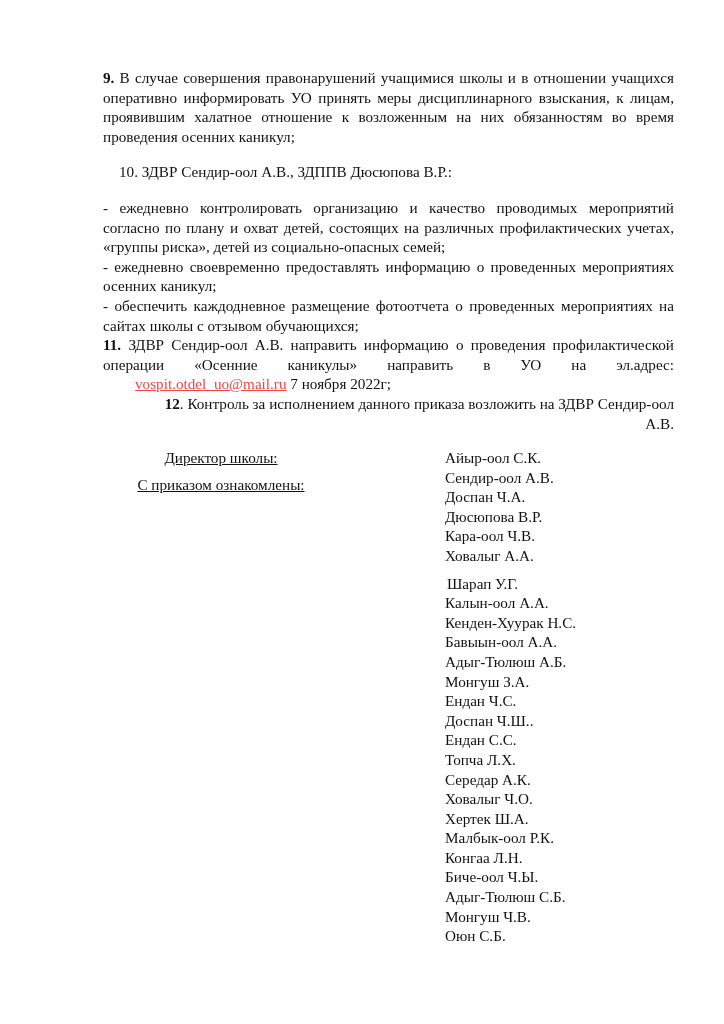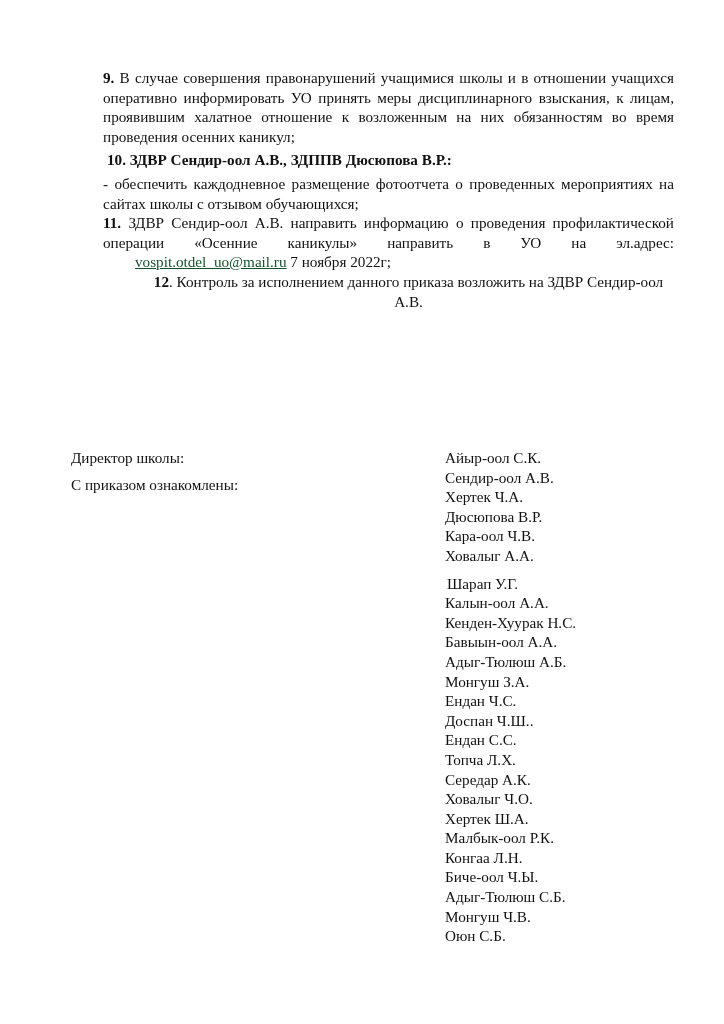"10. ЗДВР Сендир-оол А.В., ЗДППВ" .heading { font-weight: bold -> normal; margin: 4px -> 16px }
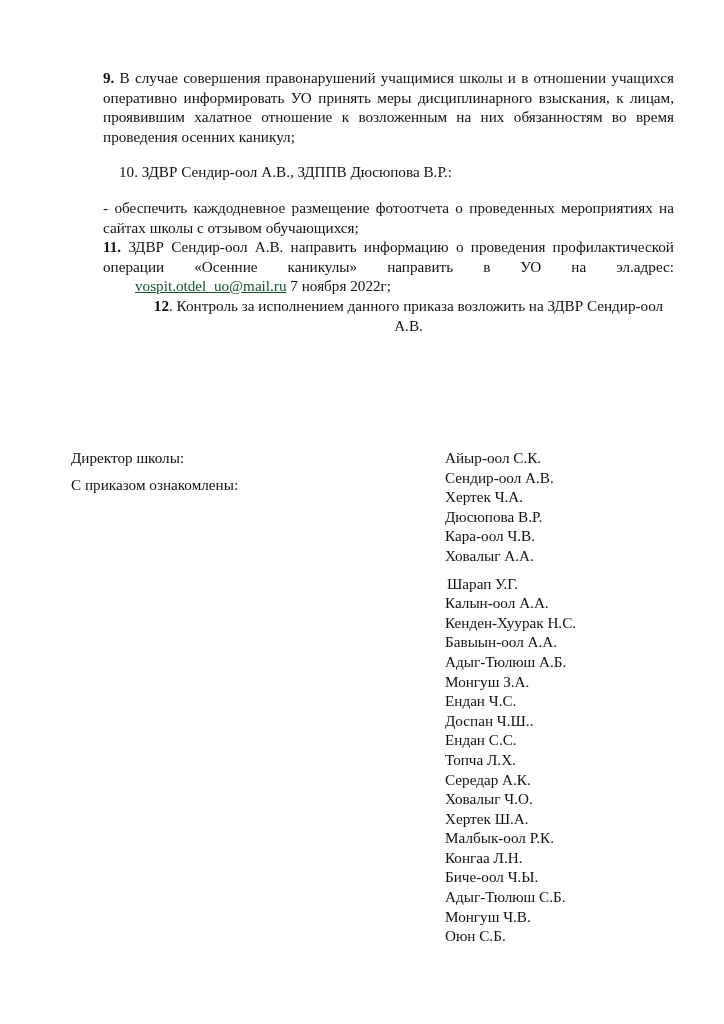"- ежедневно контролировать организацию и" p.para { html: none -> <p>- ежедневно контролировать организацию и качество проводимых мероприятий согласно по плану и охват детей, состоящих на различных профилактических учетах, «группы риска», детей из социально-опасных семей;</p> }
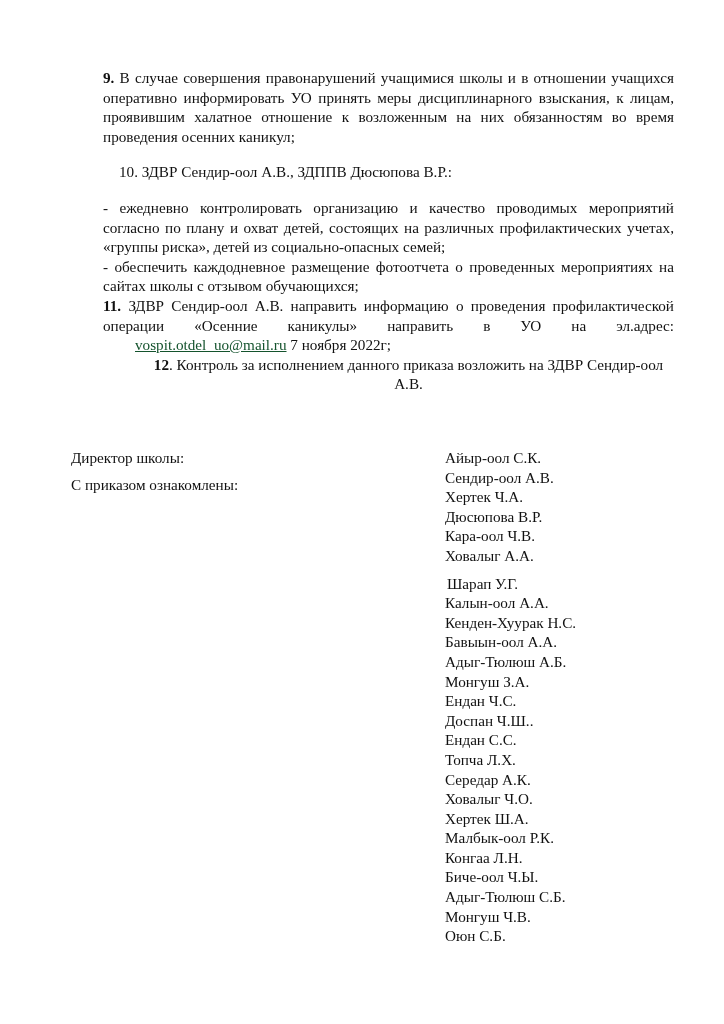"- ежедневно своевременно предоставлять" p.para { html: none -> <p>- ежедневно своевременно предоставлять информацию о проведенных мероприятиях осенних каникул;</p> }
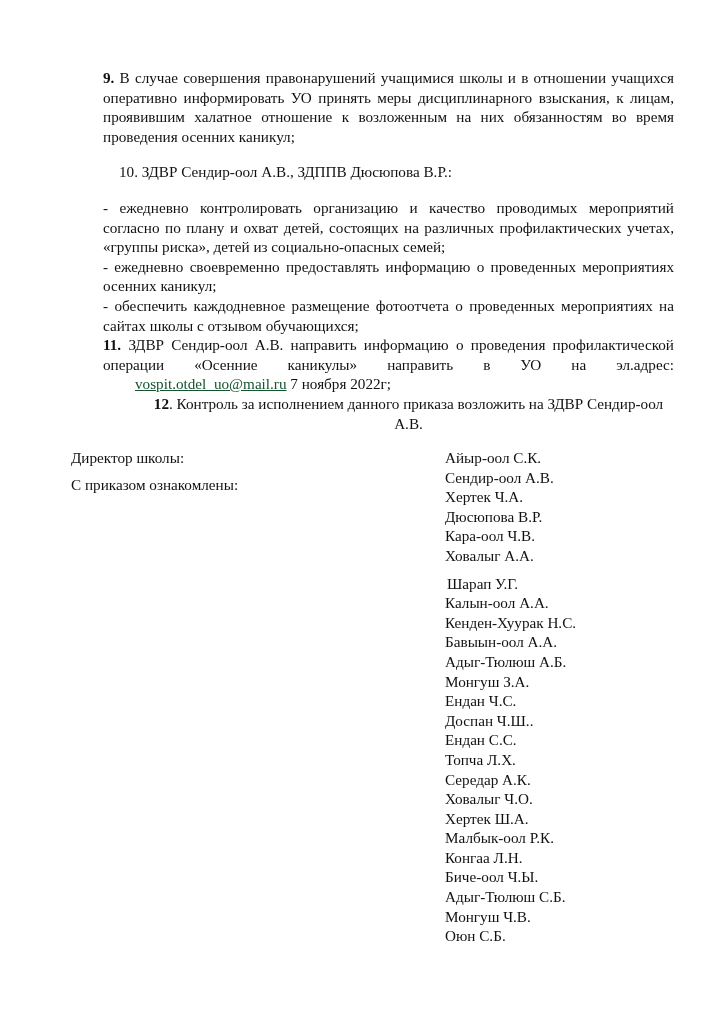"vospit.otdel_uo@mail.ru" a.email { color: #14532d -> #ef4444 }
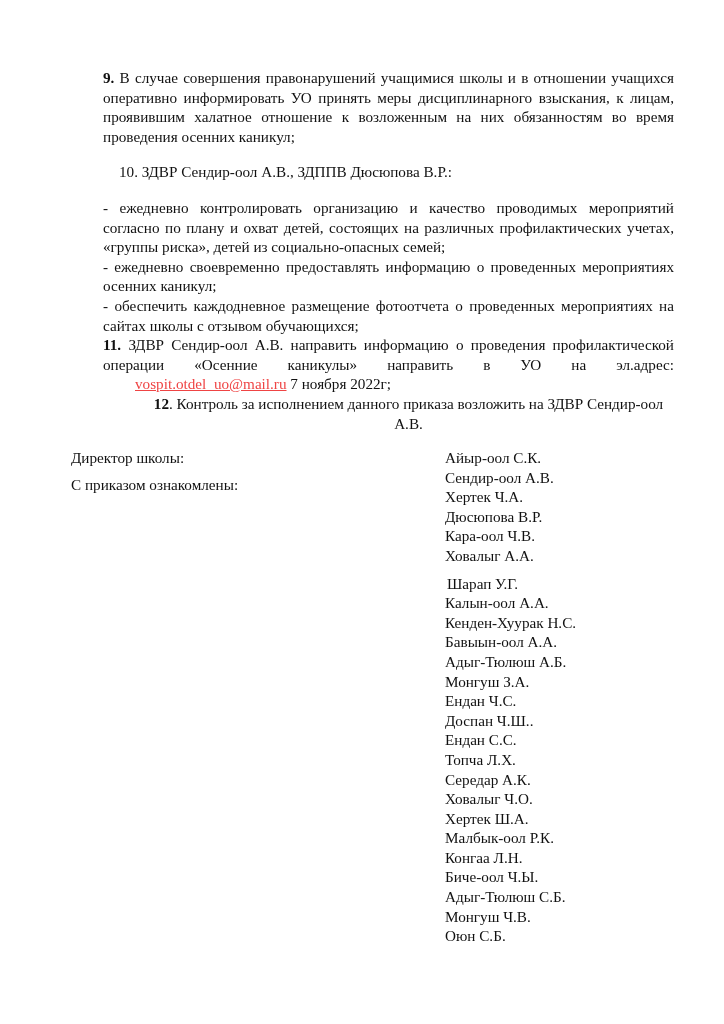"12. Контроль за исполнением данного" .para.left { text-align: center -> right }
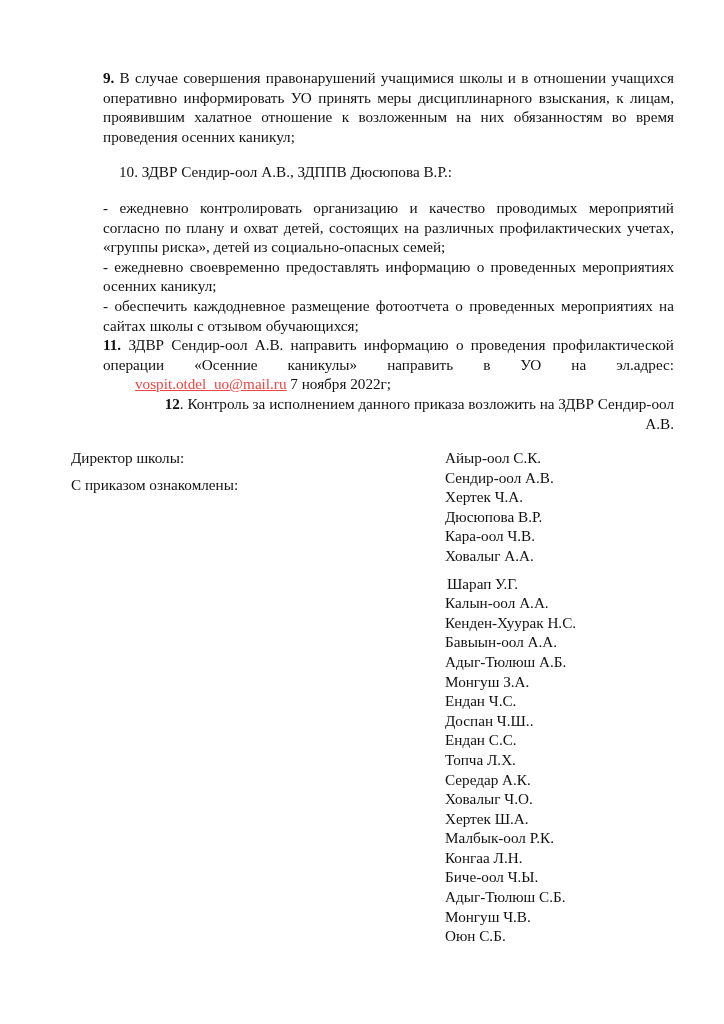"Директор школы:" .sig-label { text-align: left -> center; text-decoration: none -> underline }
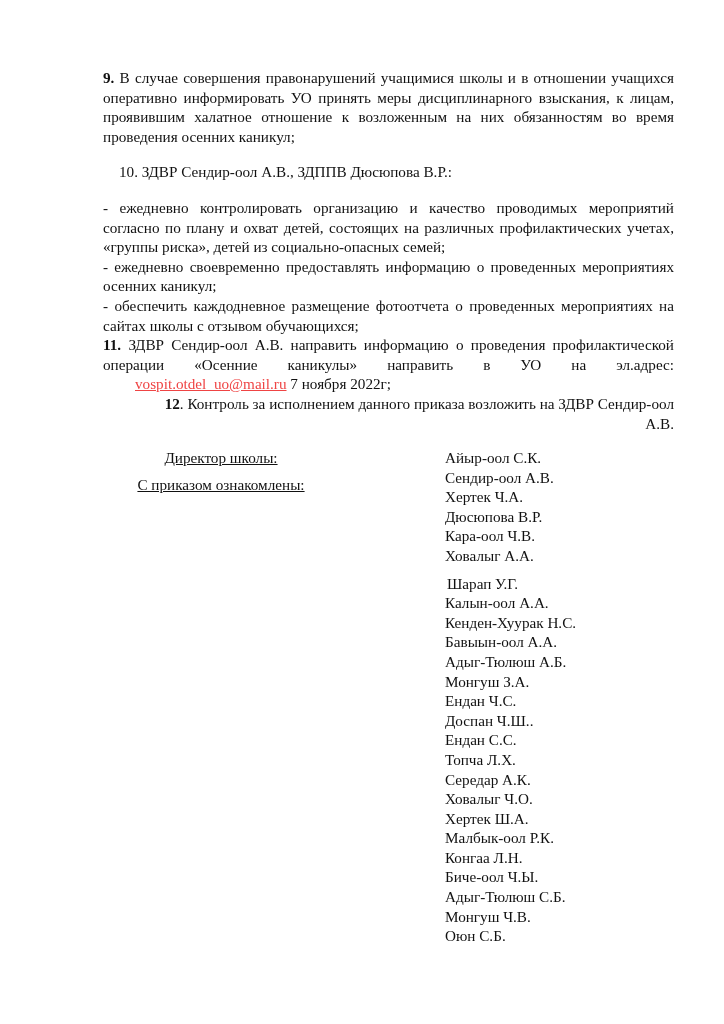"Хертек Ч.А." div { text: Хертек -> Доспан }
